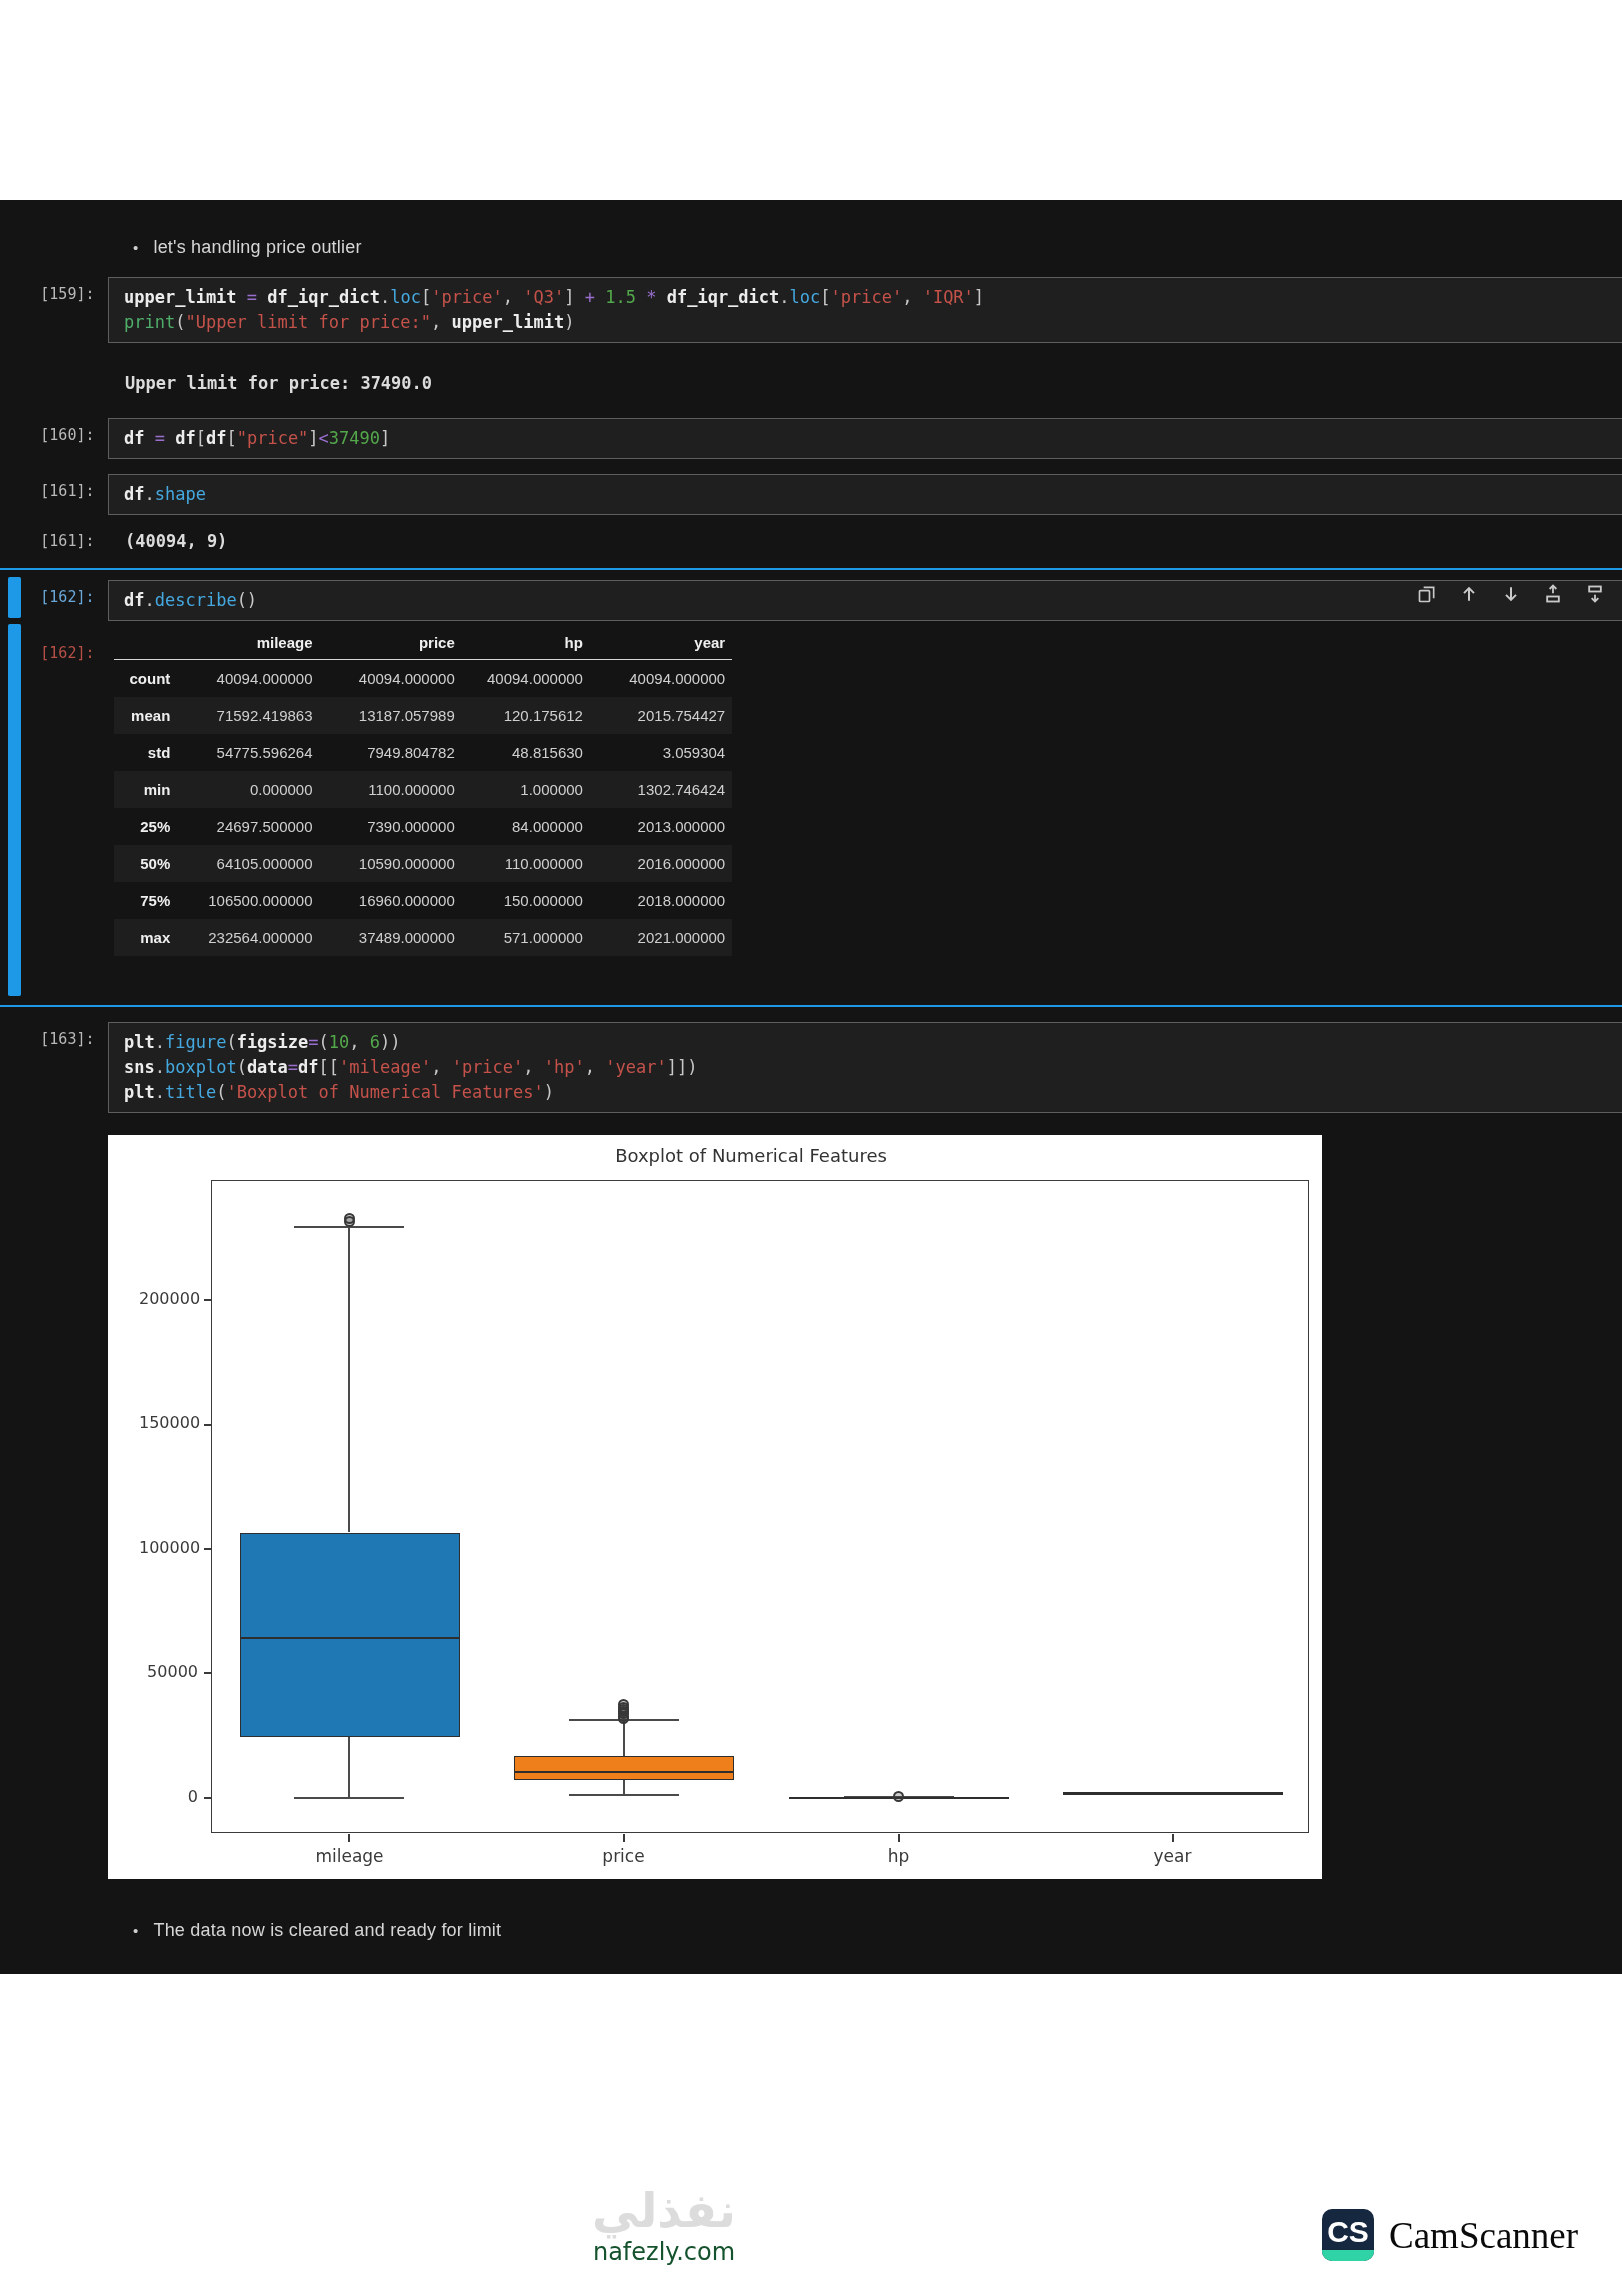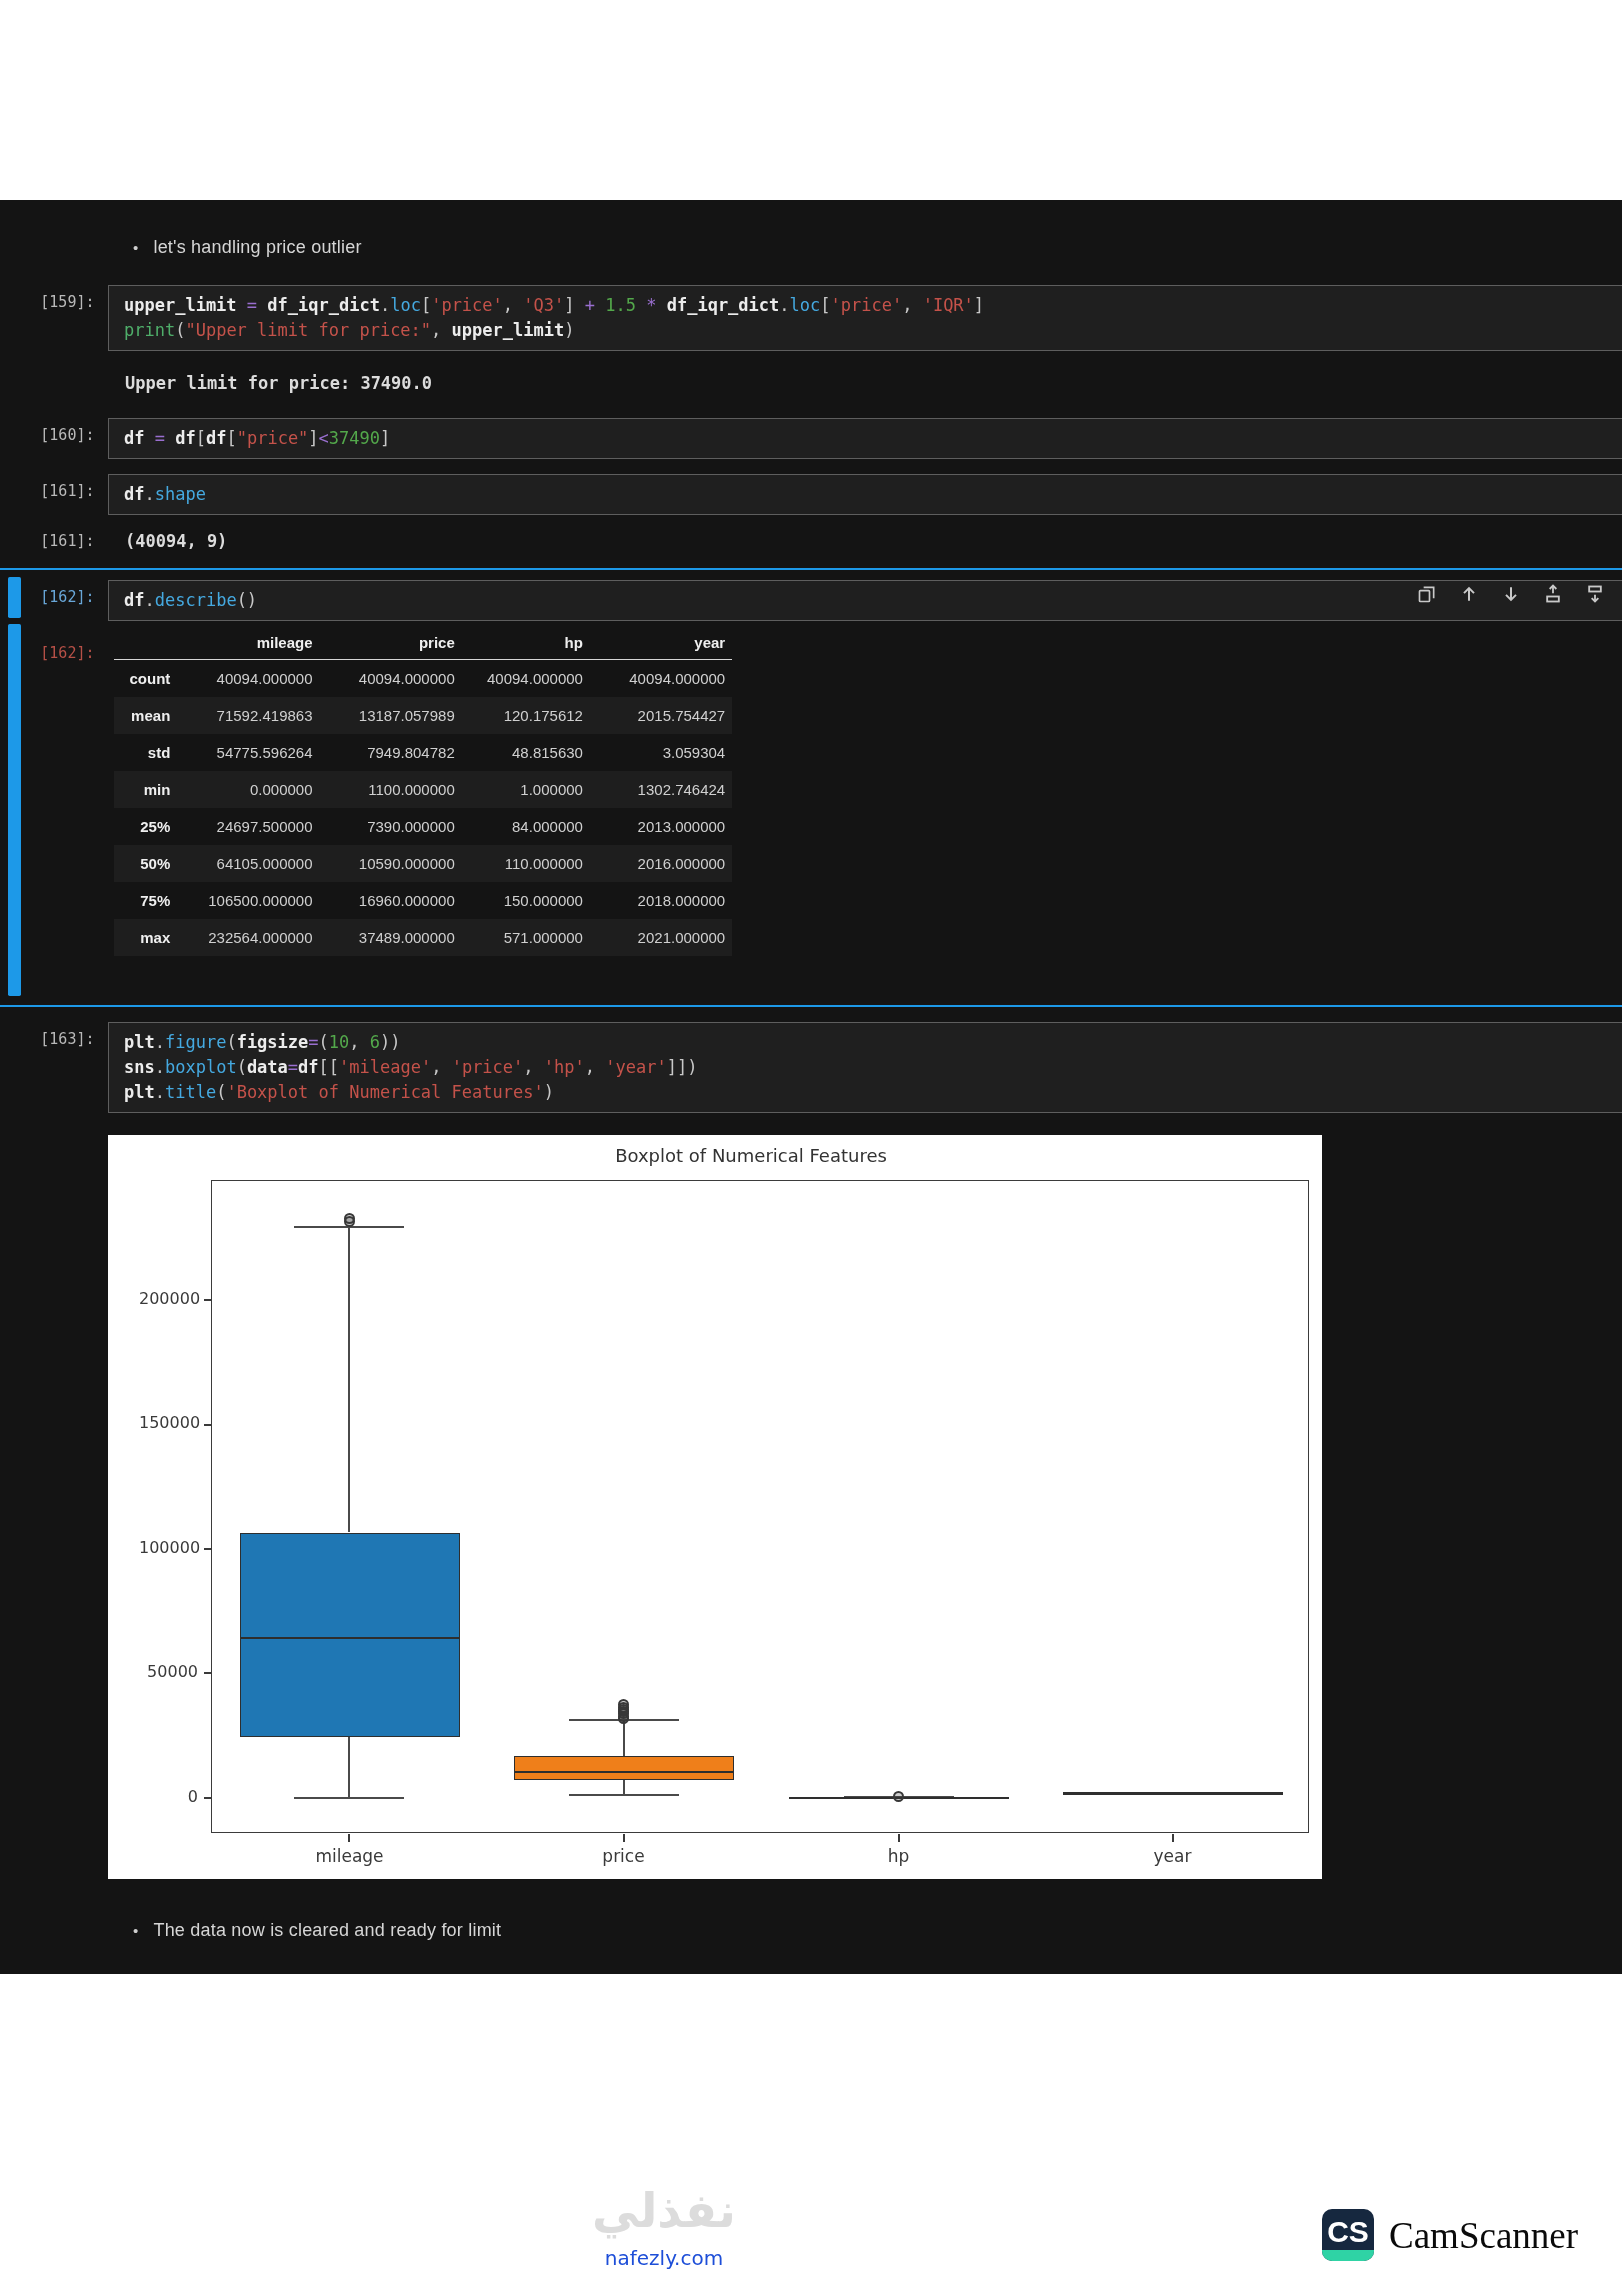"[159]:" div.cellrow { top: 85px -> 77px }
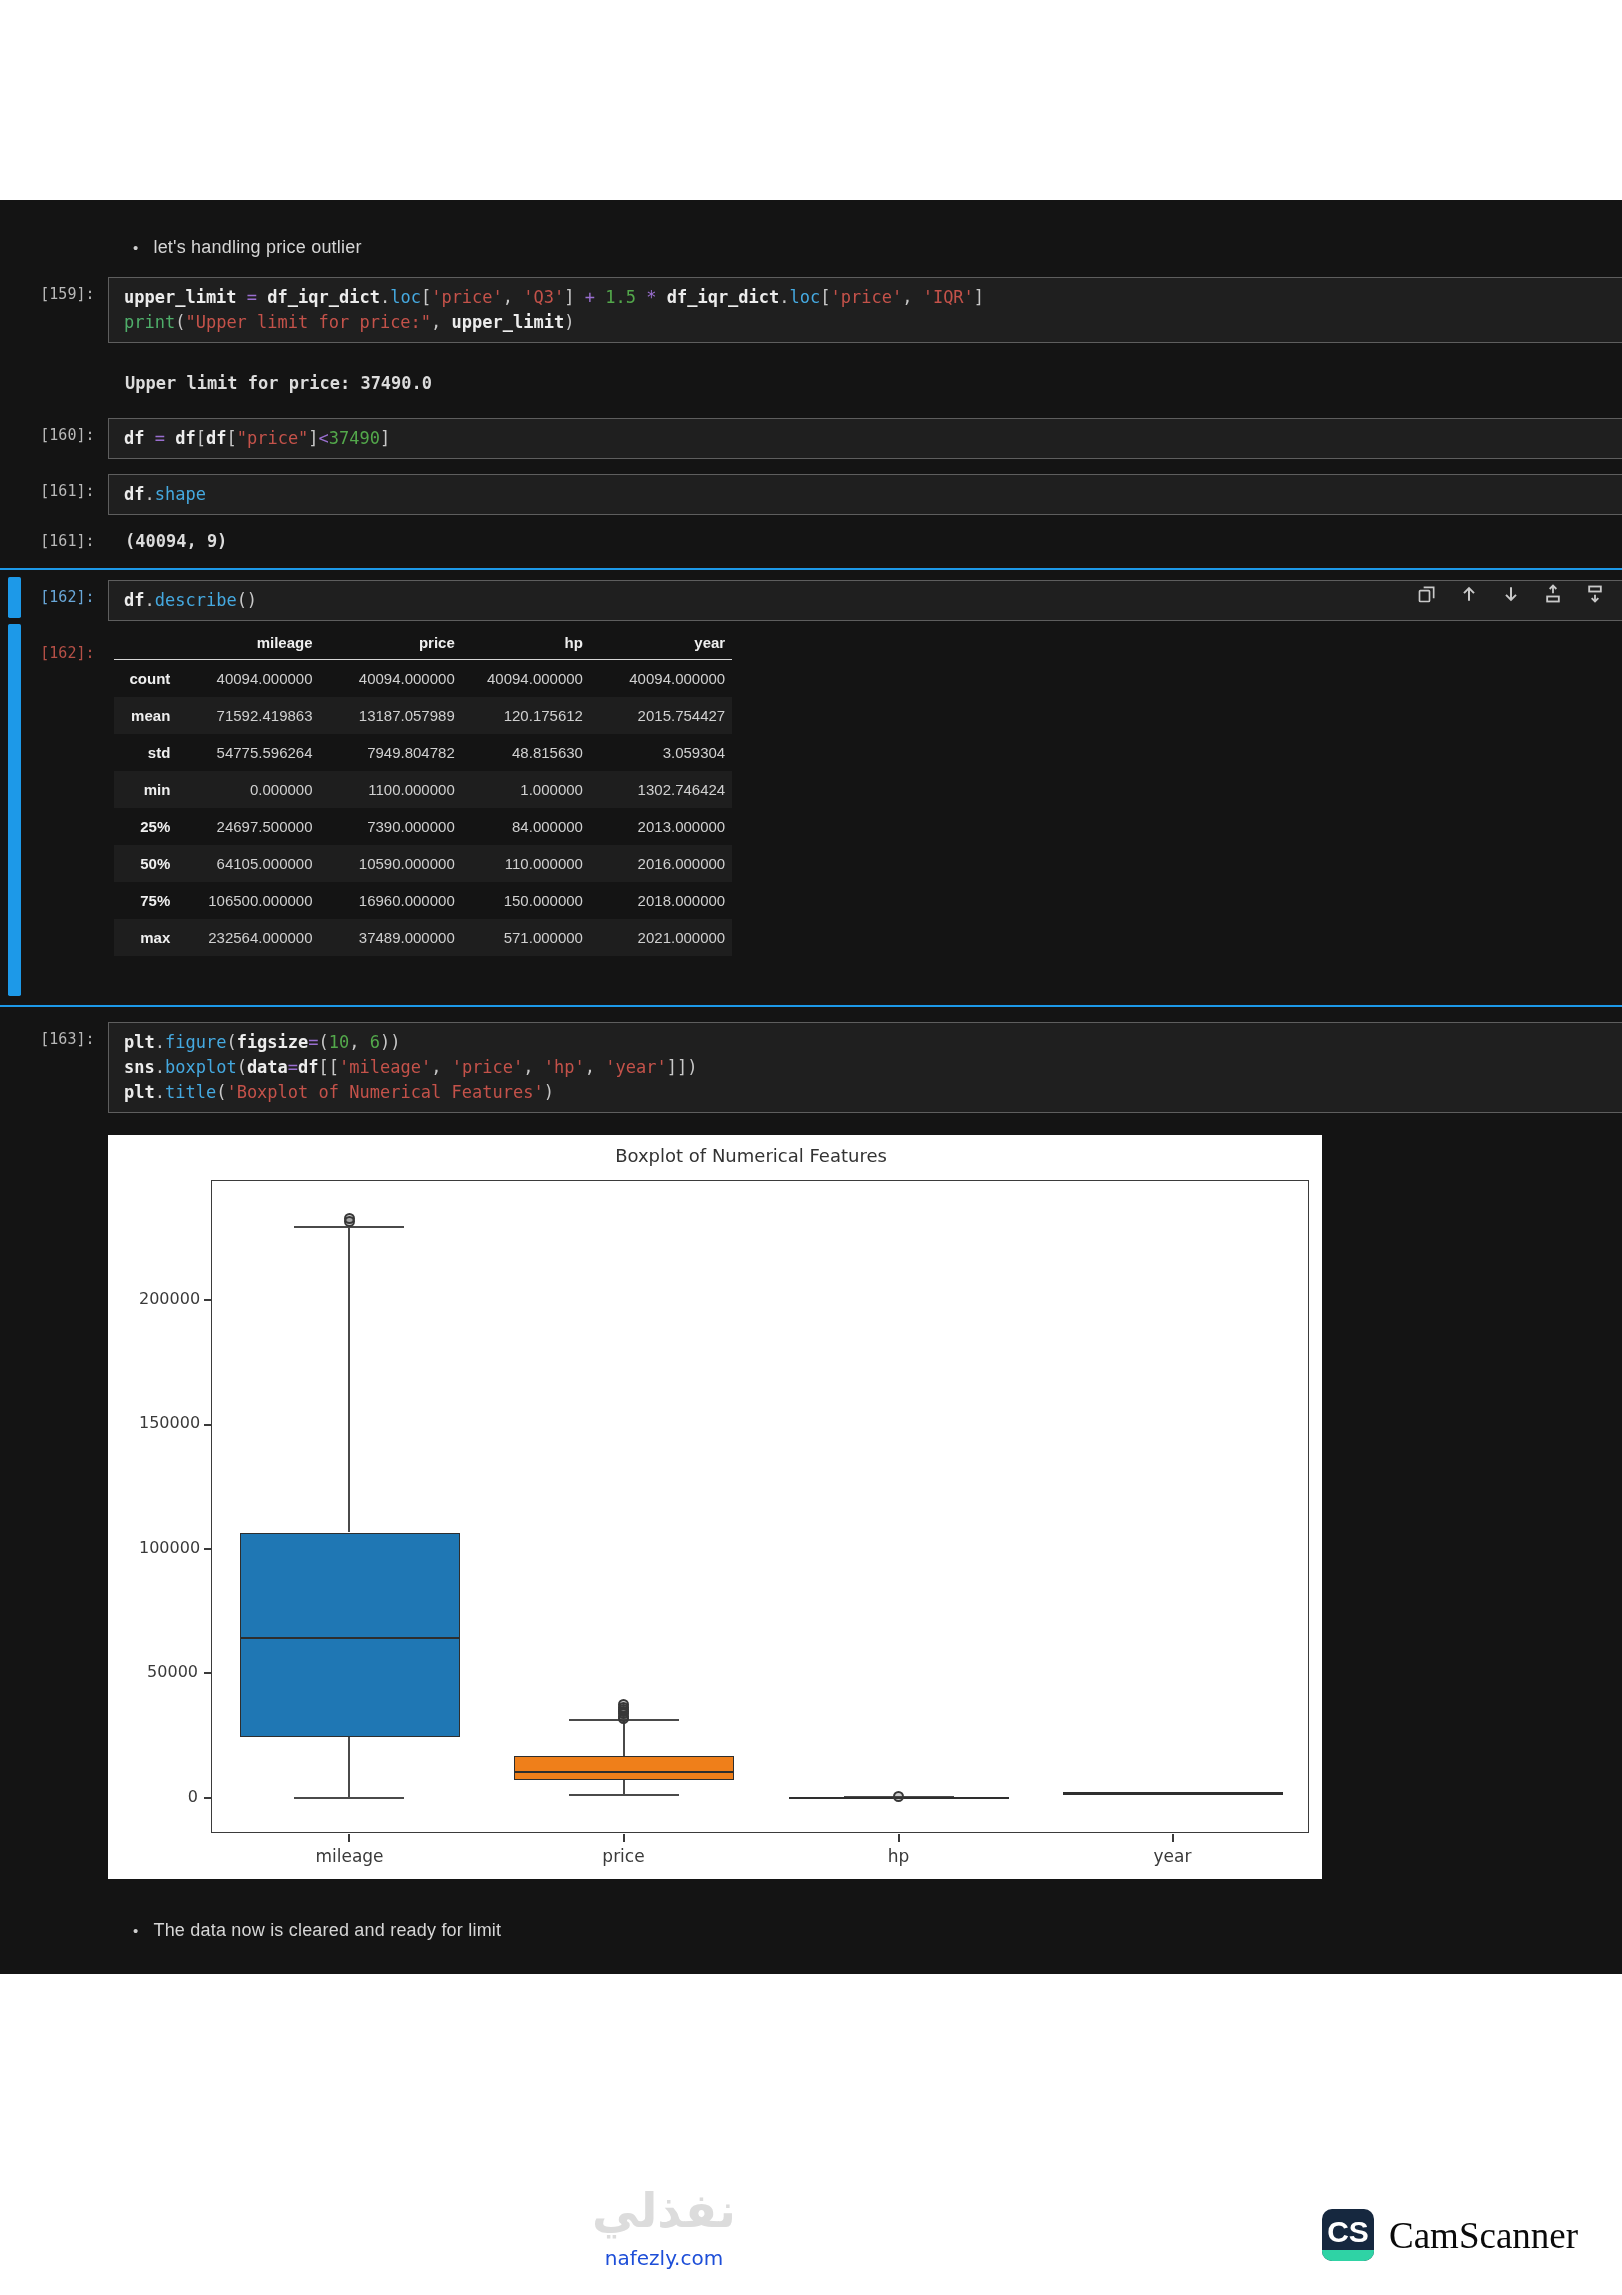"nafezly.com" .wm .site { color: #1d4ed8 -> #14532d; font-size: 20px -> 24px; margin-top: 9px -> 1px }
